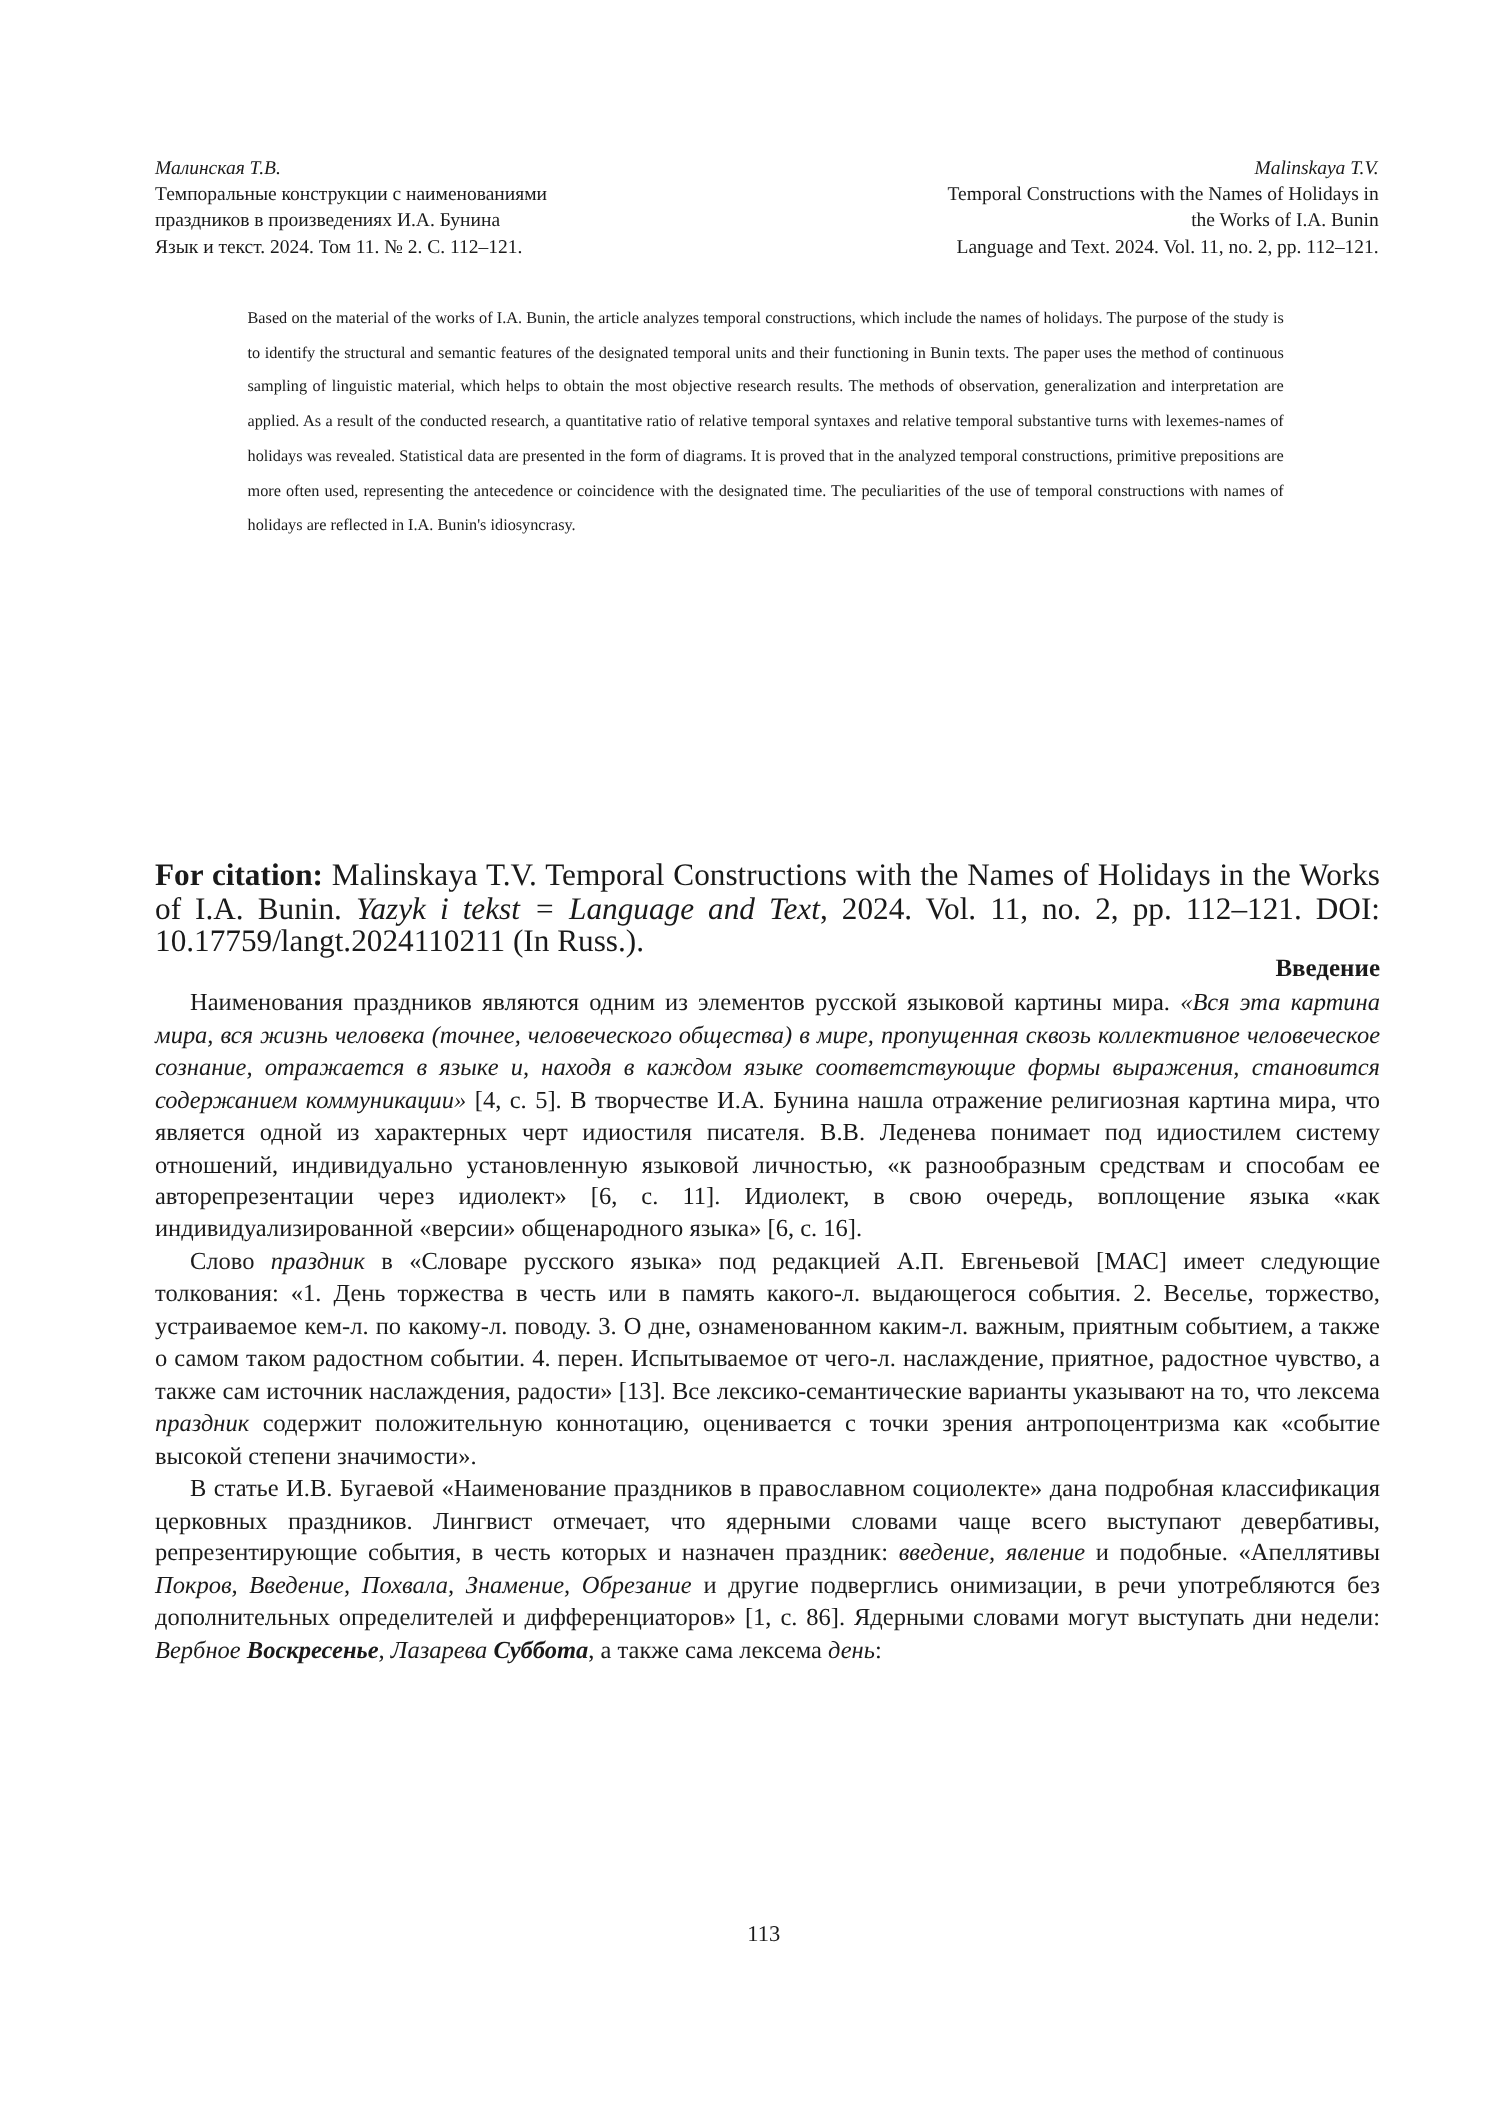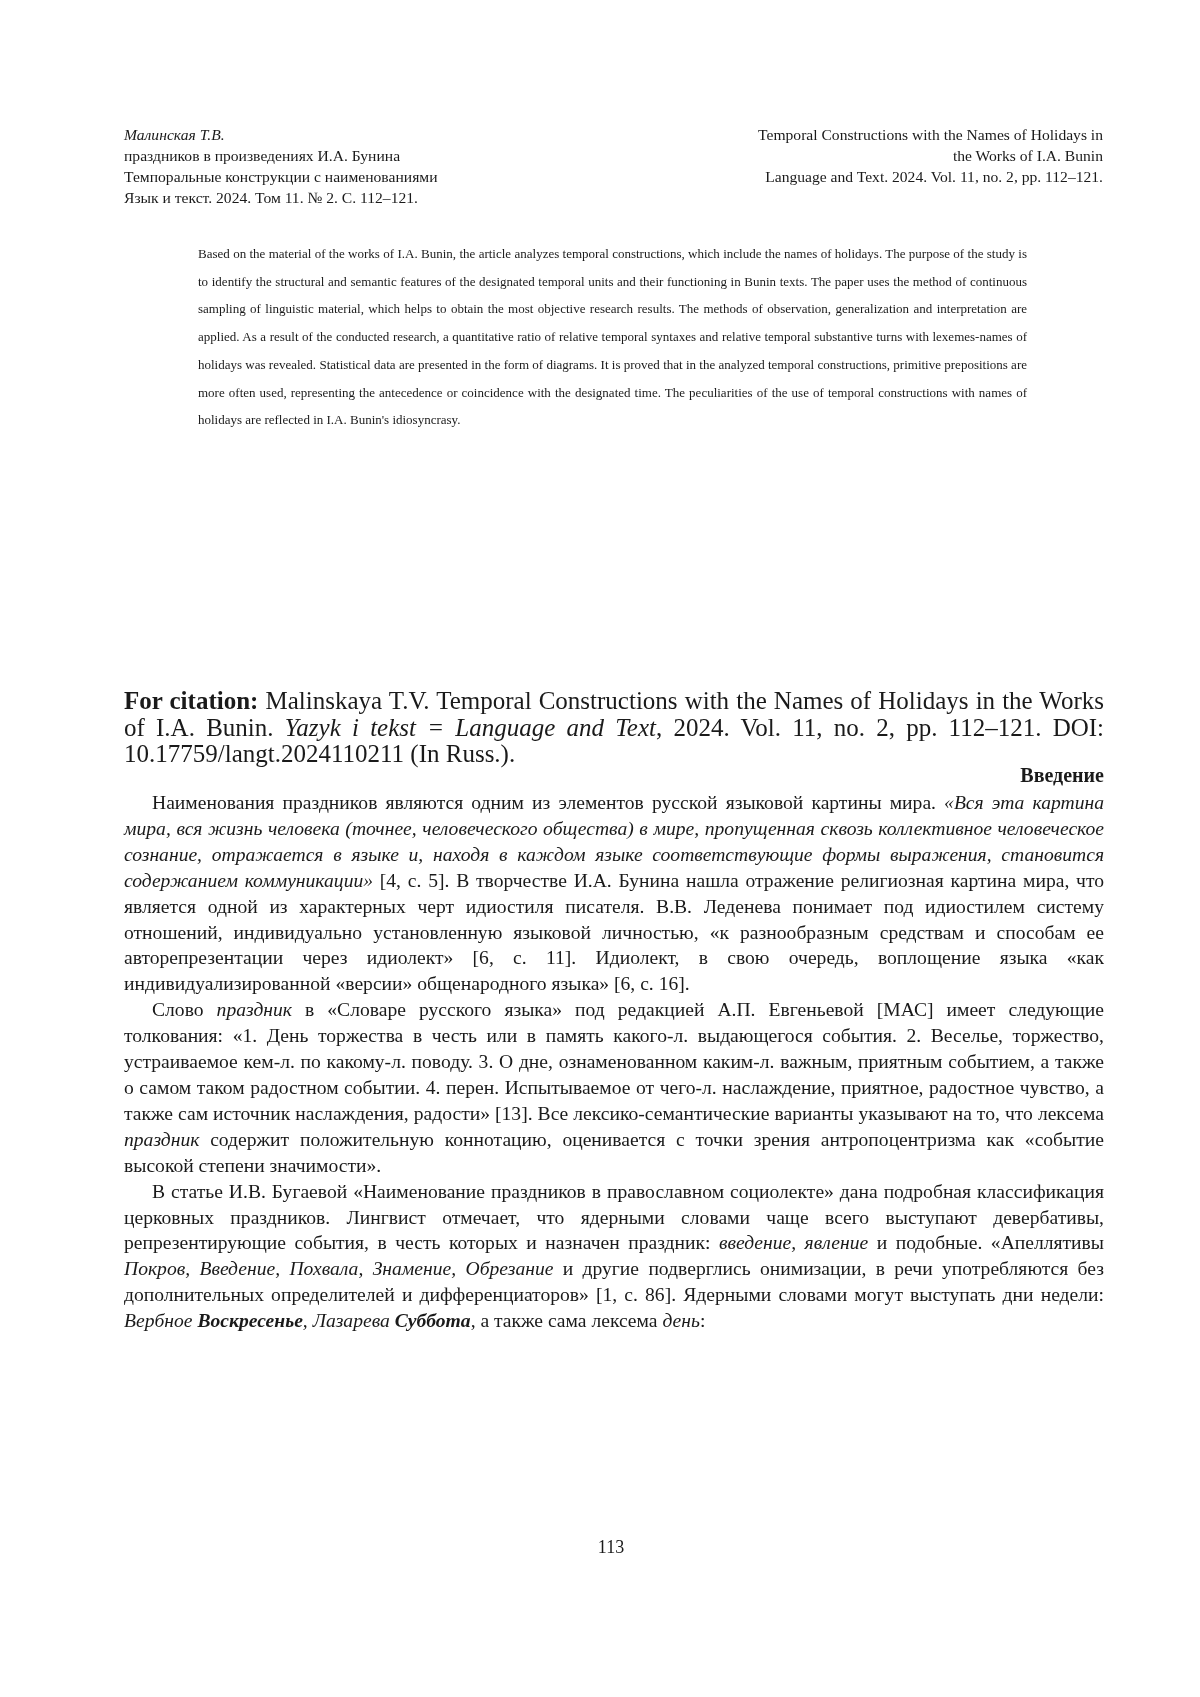"Malinskaya T.V." span.line { html: none -> <span>Malinskaya T.V.</span> }
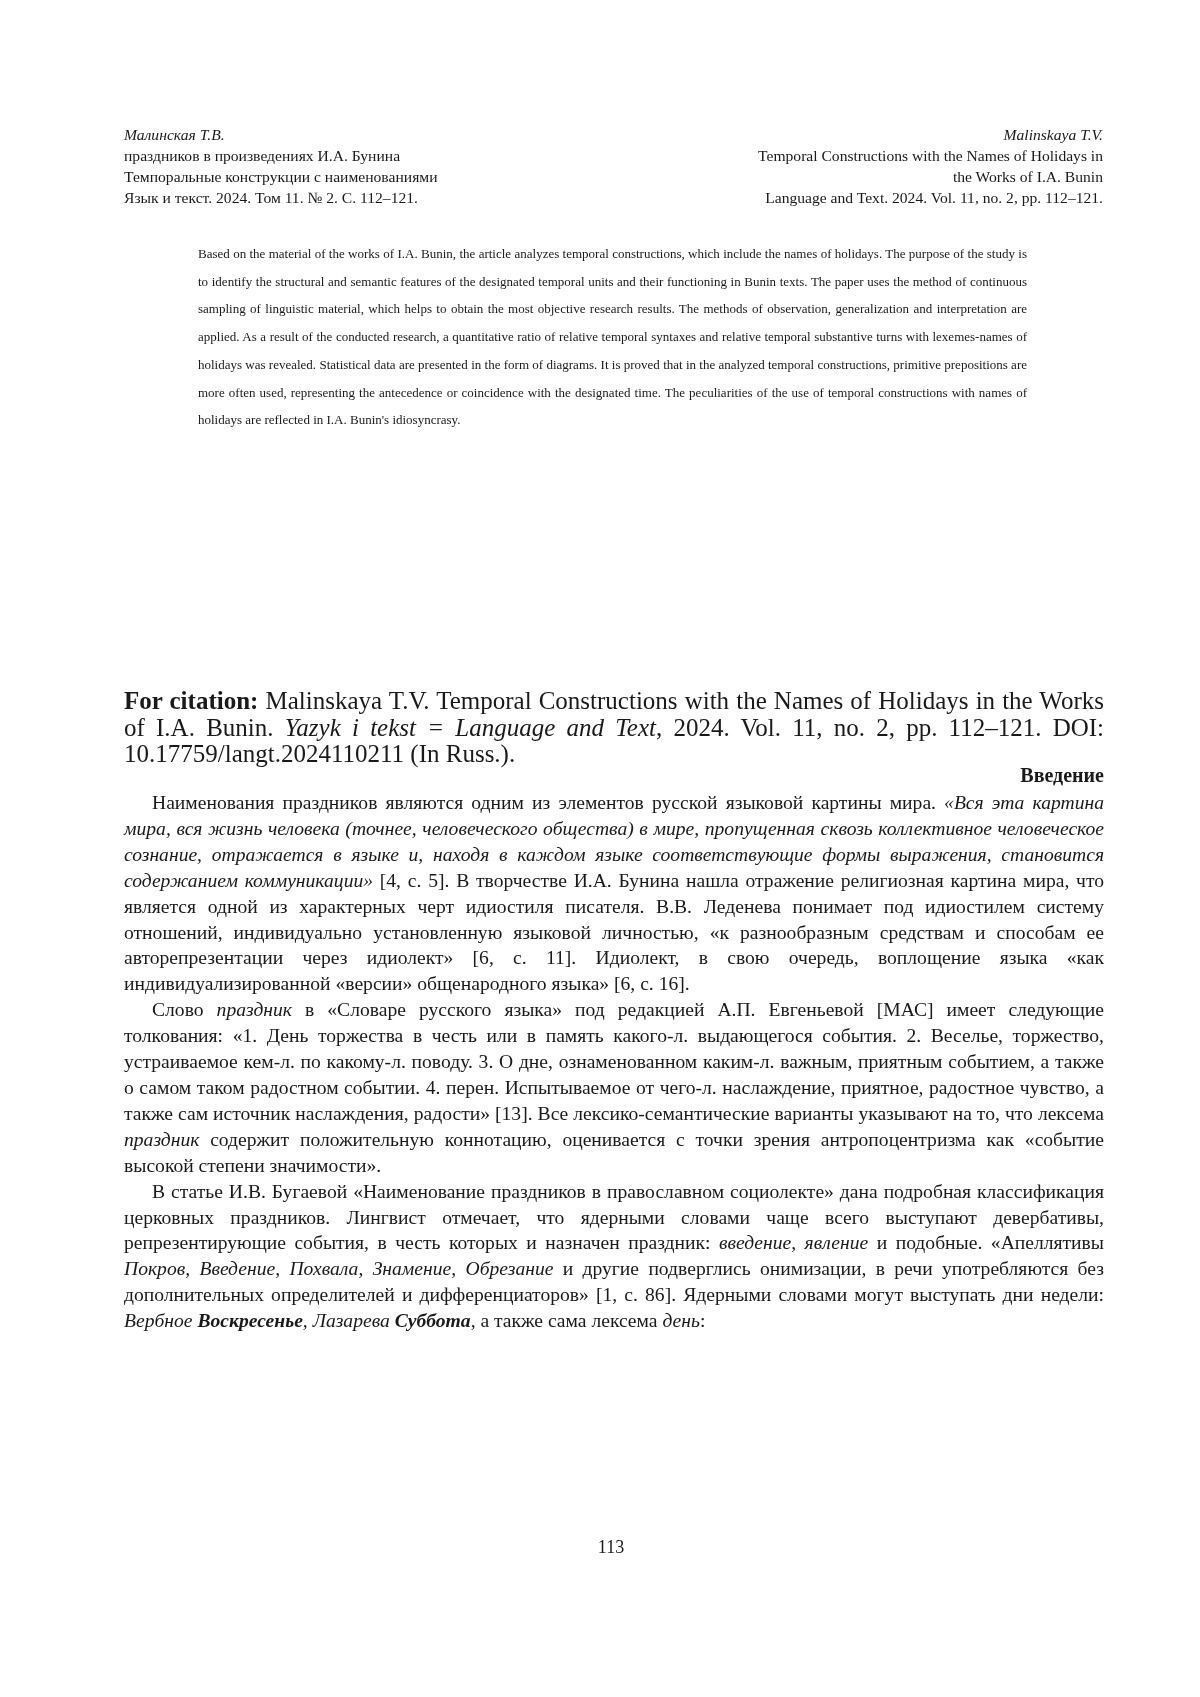"праздников в произведениях И.А. Бунина" span.line { order: before "Темпоральные конструкции с" -> after "Темпоральные конструкции с" }
